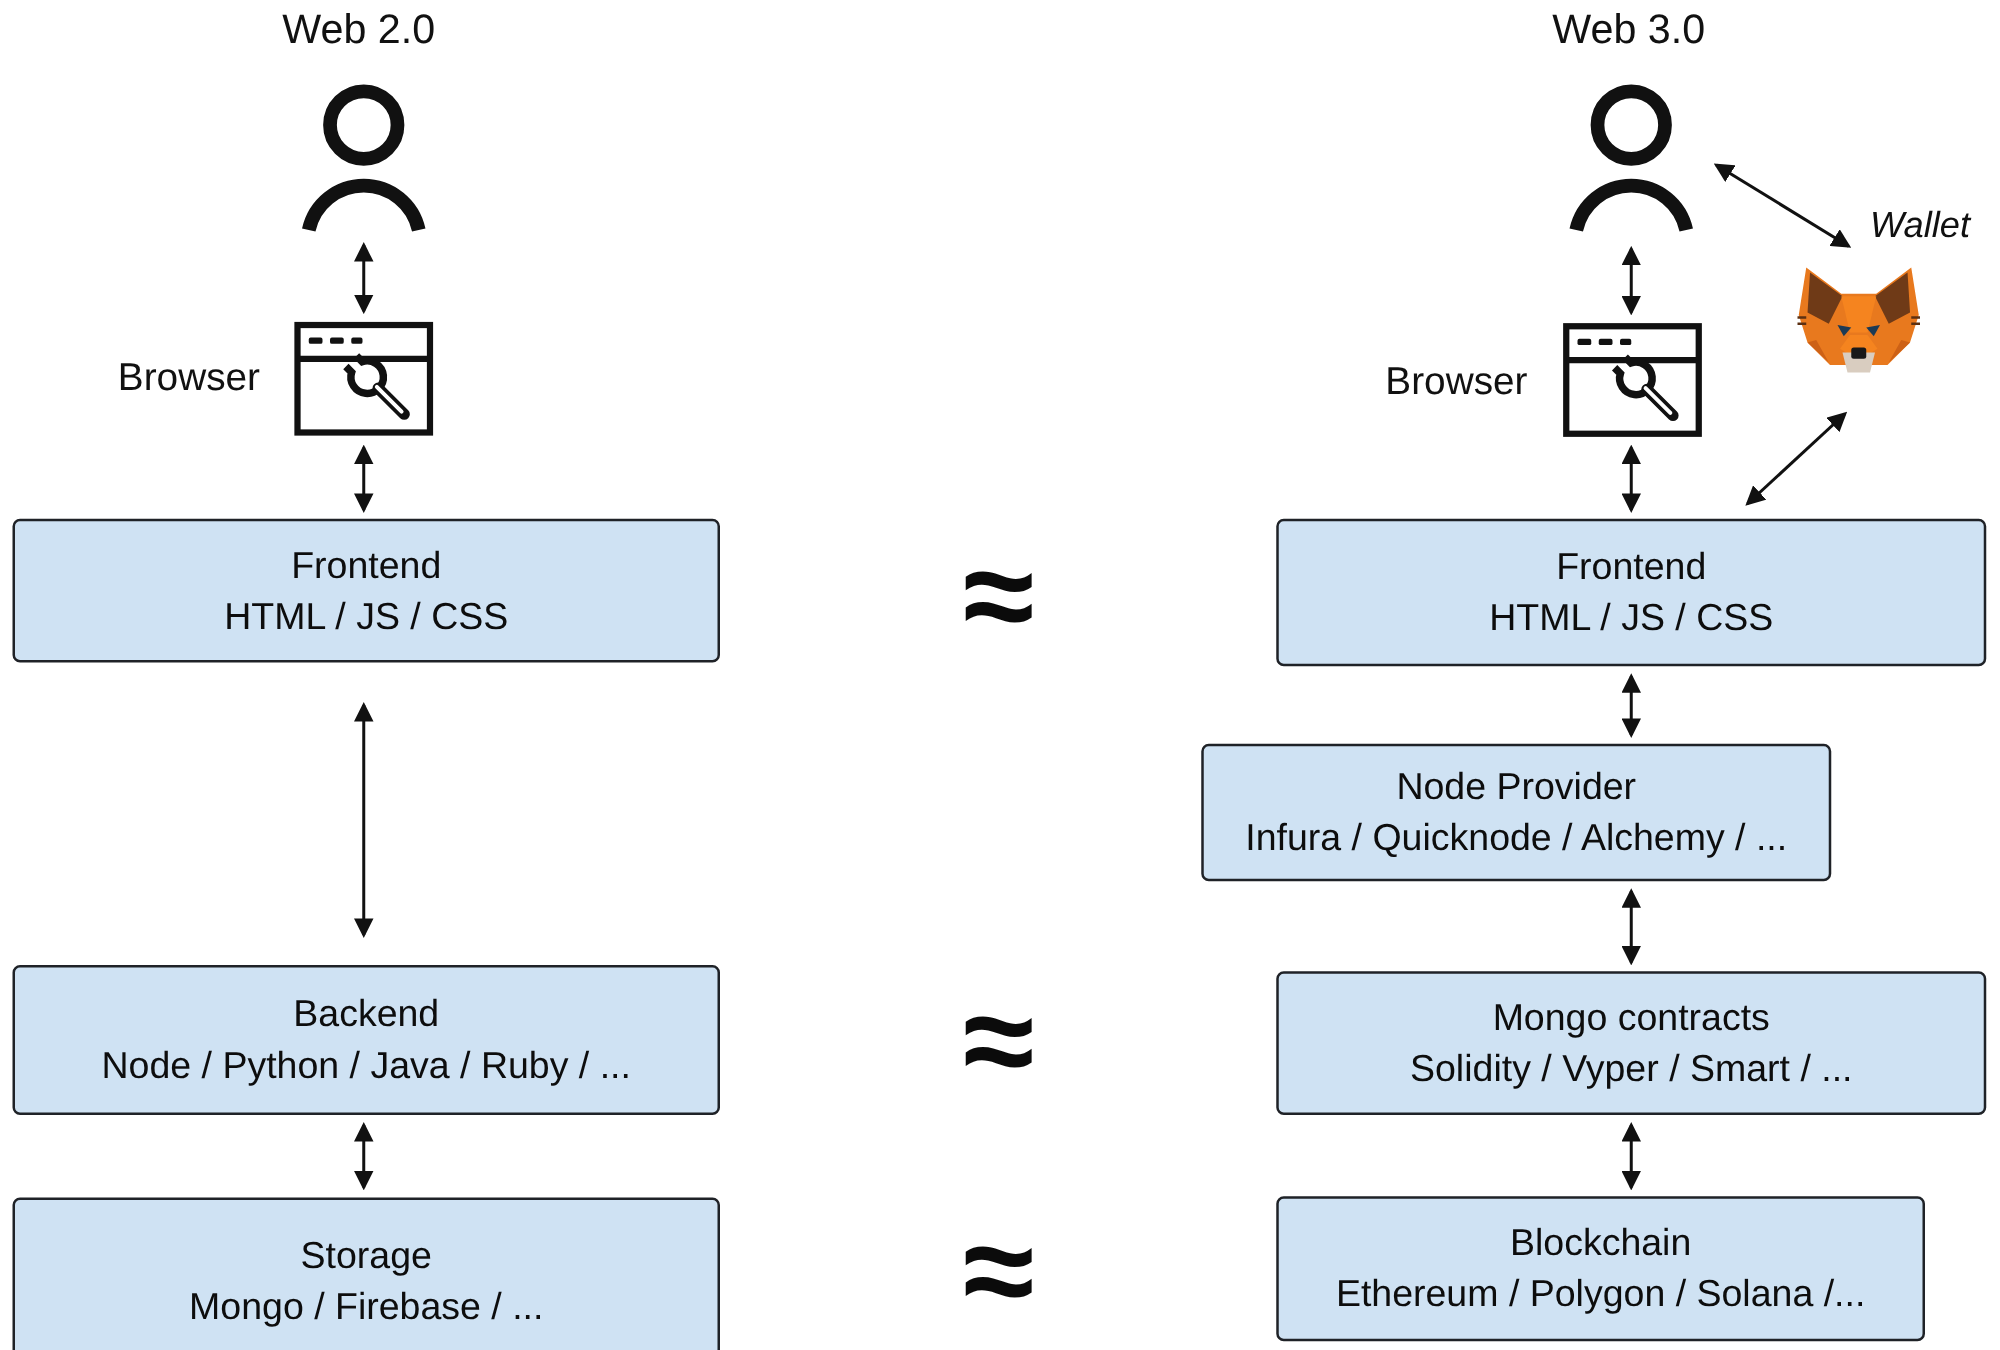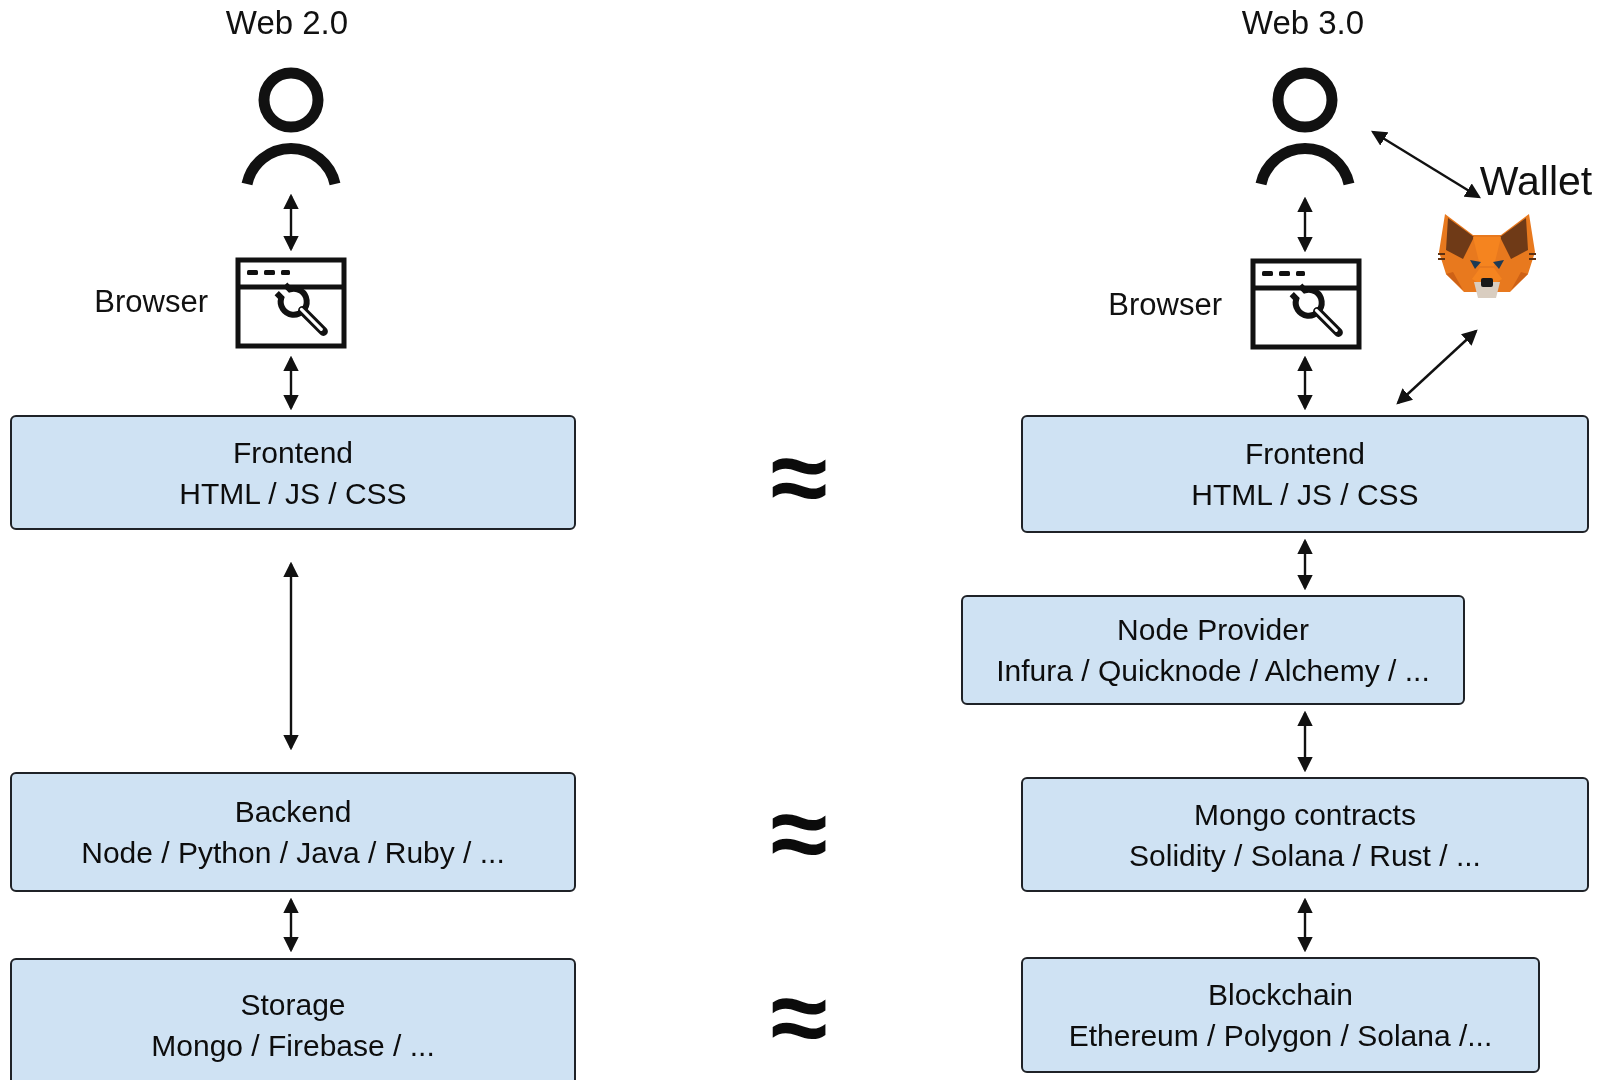"Wallet" .wallet-label { font-size: 41px -> 29px; font-style: none -> italic }
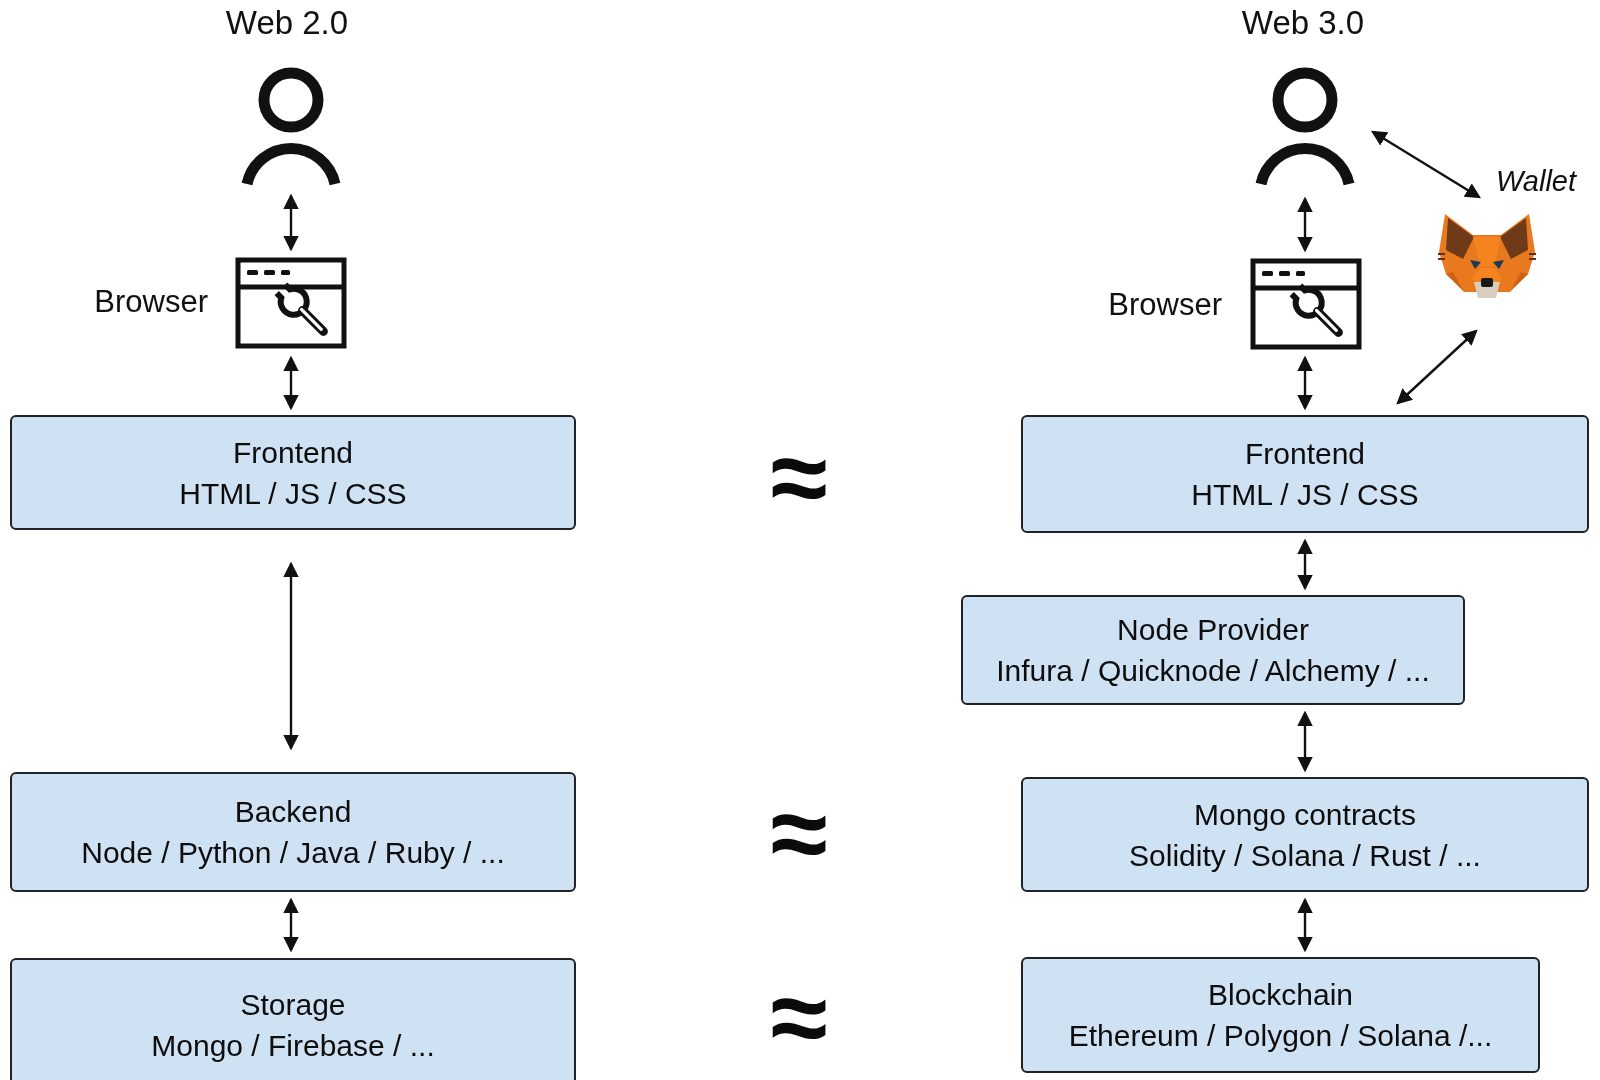"Solidity / Solana / Rust" span { text: Solana / Rust -> Vyper / Smart }
